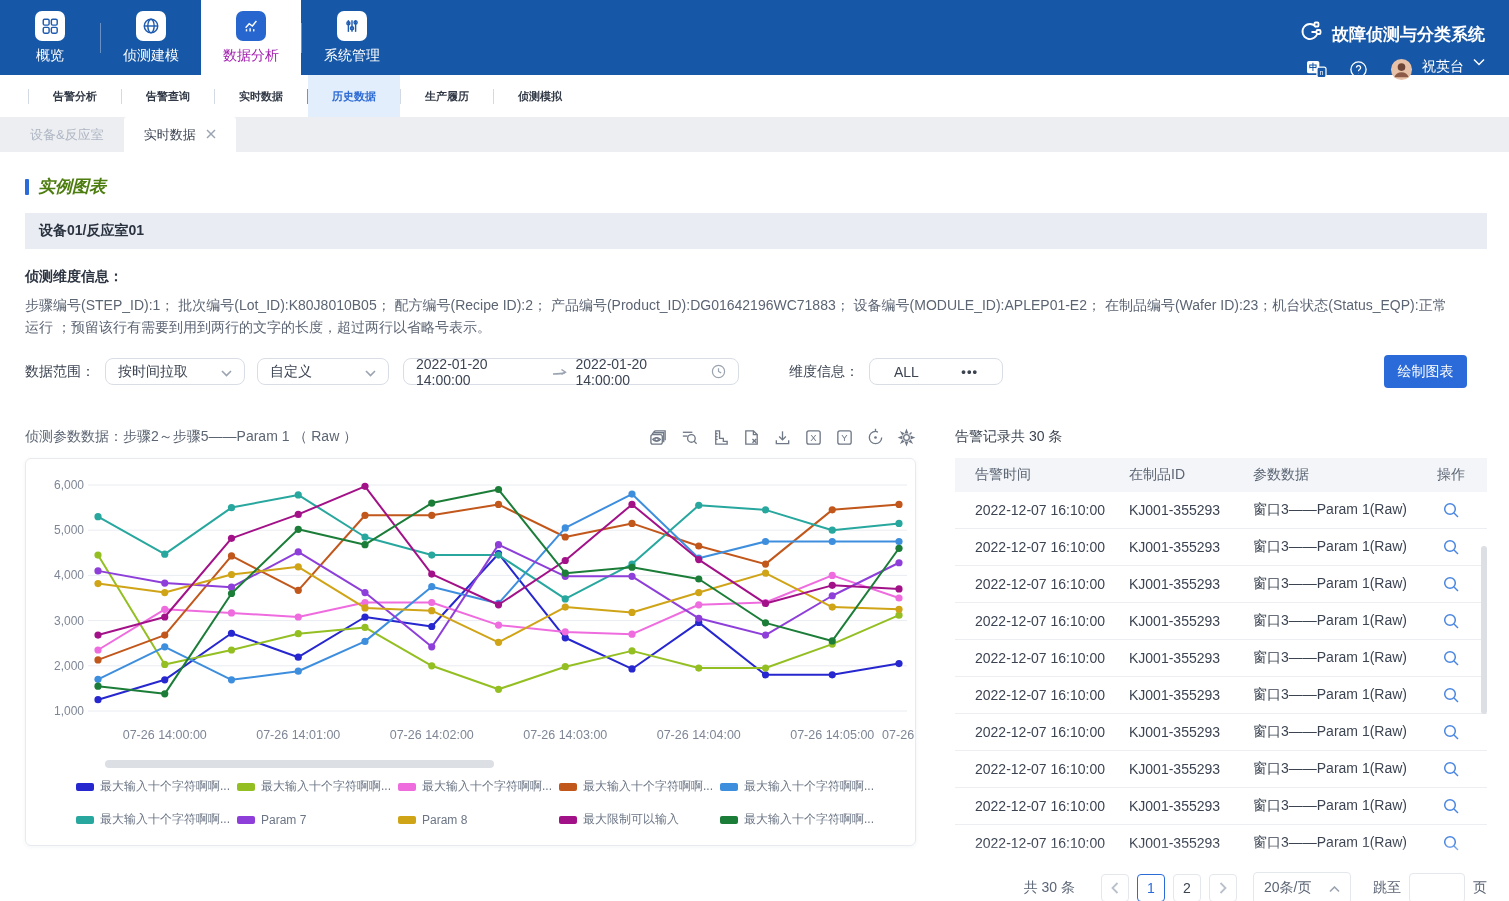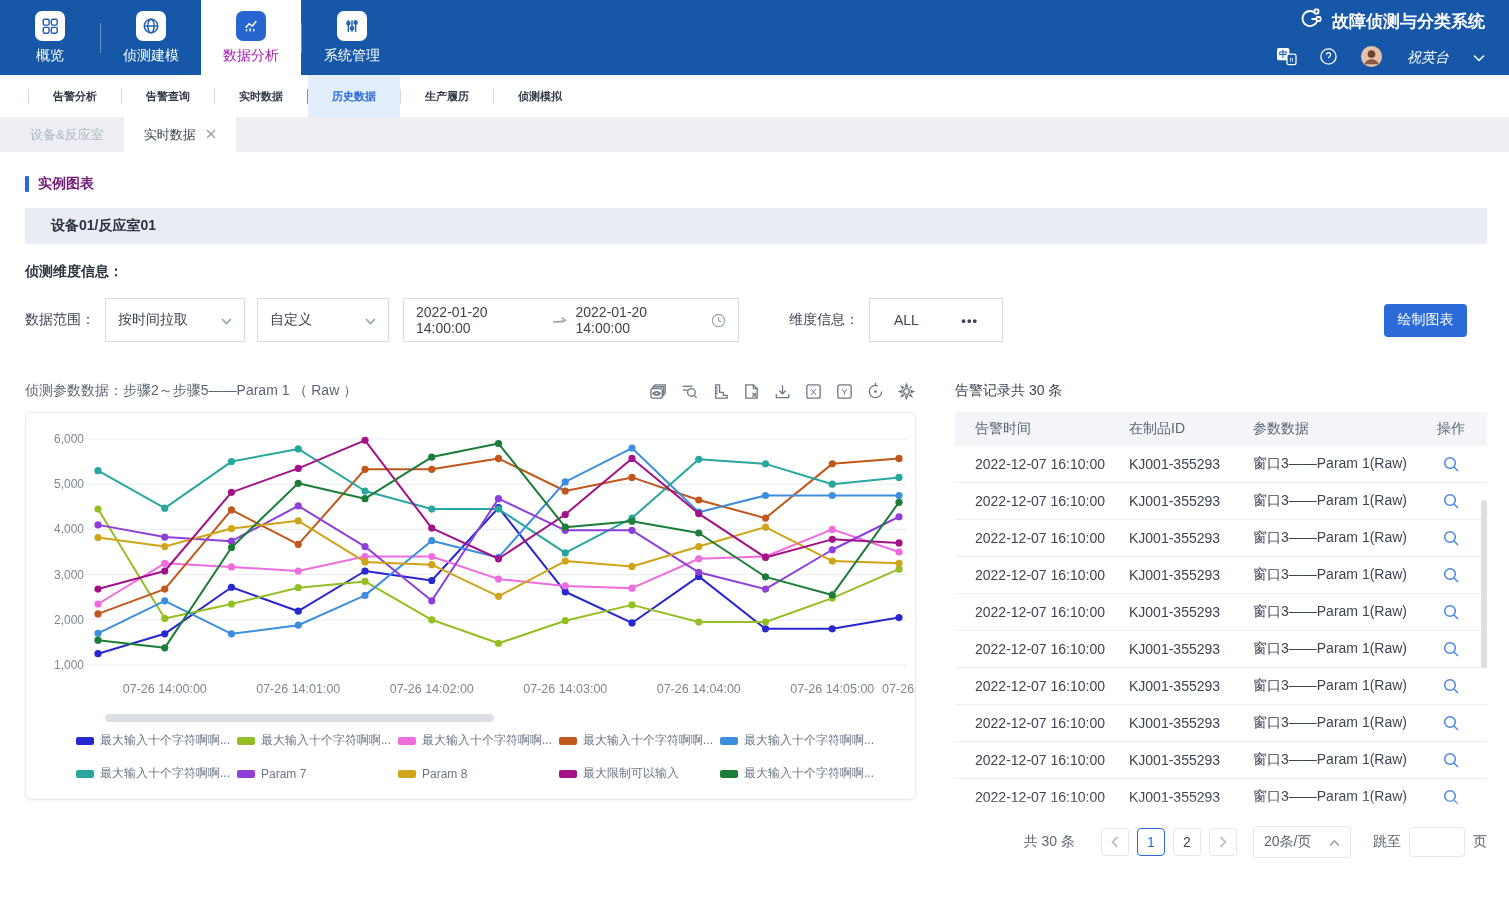"故障侦测与分类系统" .tn-right { top: 7px -> 20px }
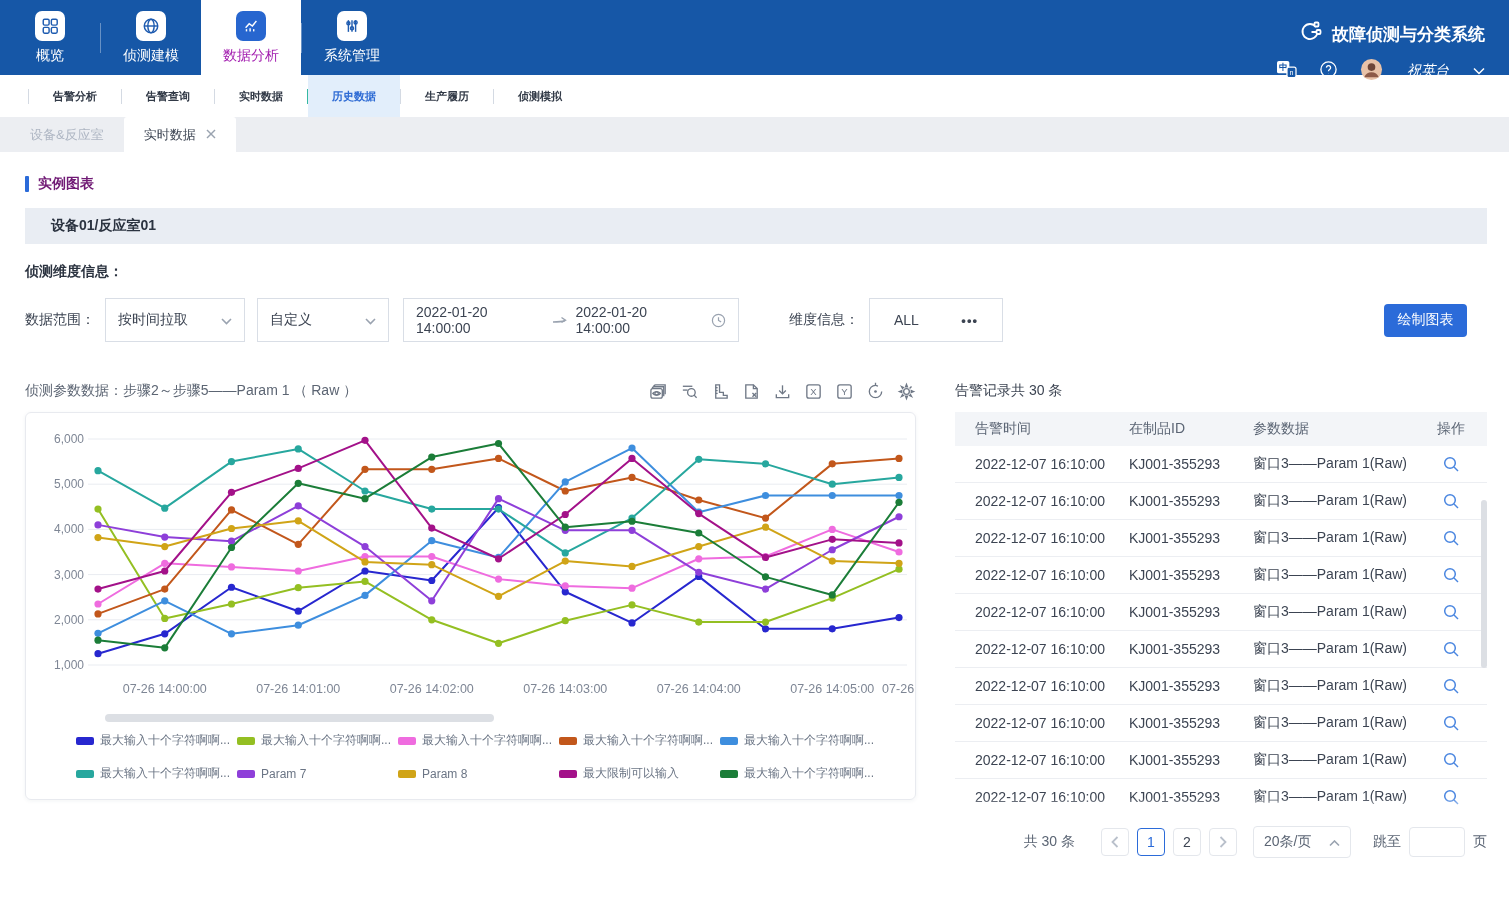"祝英台" .usr { align-items: center -> flex-start; font-style: italic -> none; gap: 24px -> 9px }
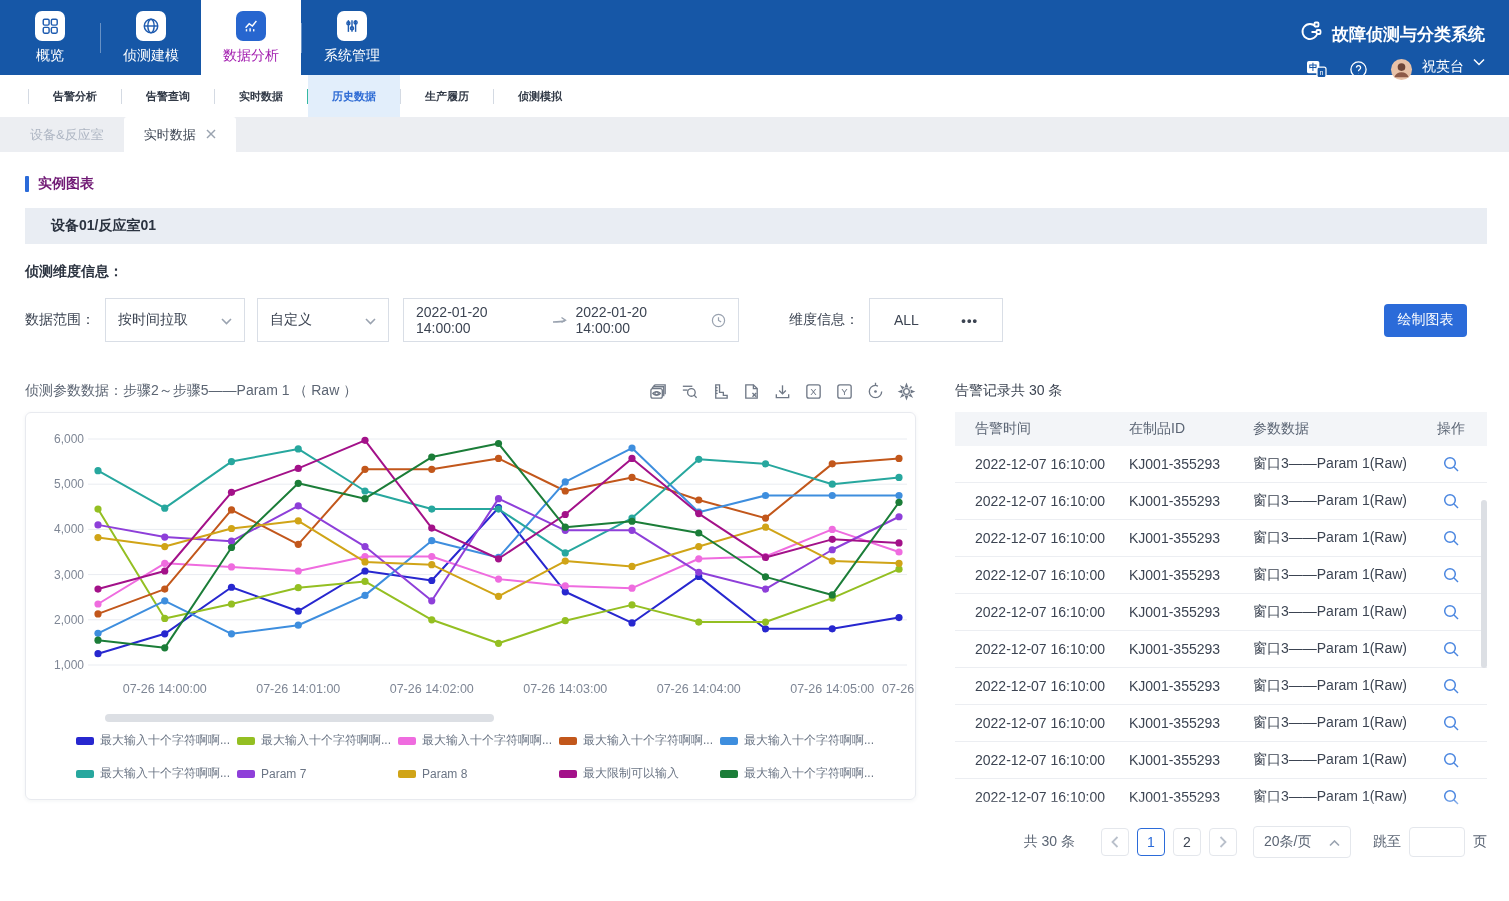"实例图表" .sec-title { color: #701a75 -> #4d7c0f; font-size: 14px -> 17px; font-style: none -> italic }
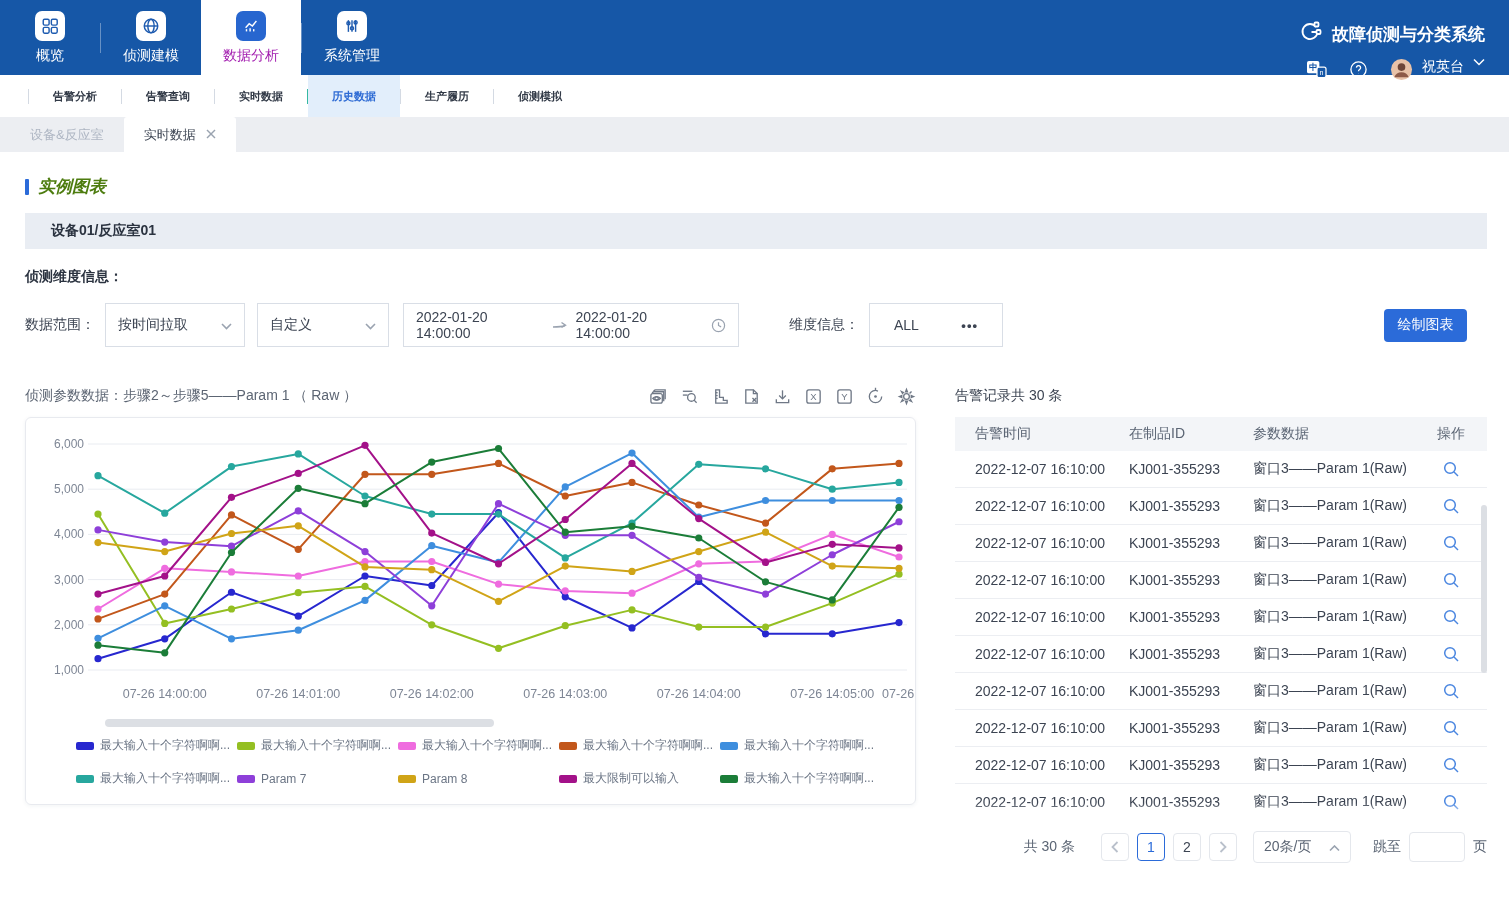"设备01/反应室01" .banner { padding-left: 26px -> 14px }
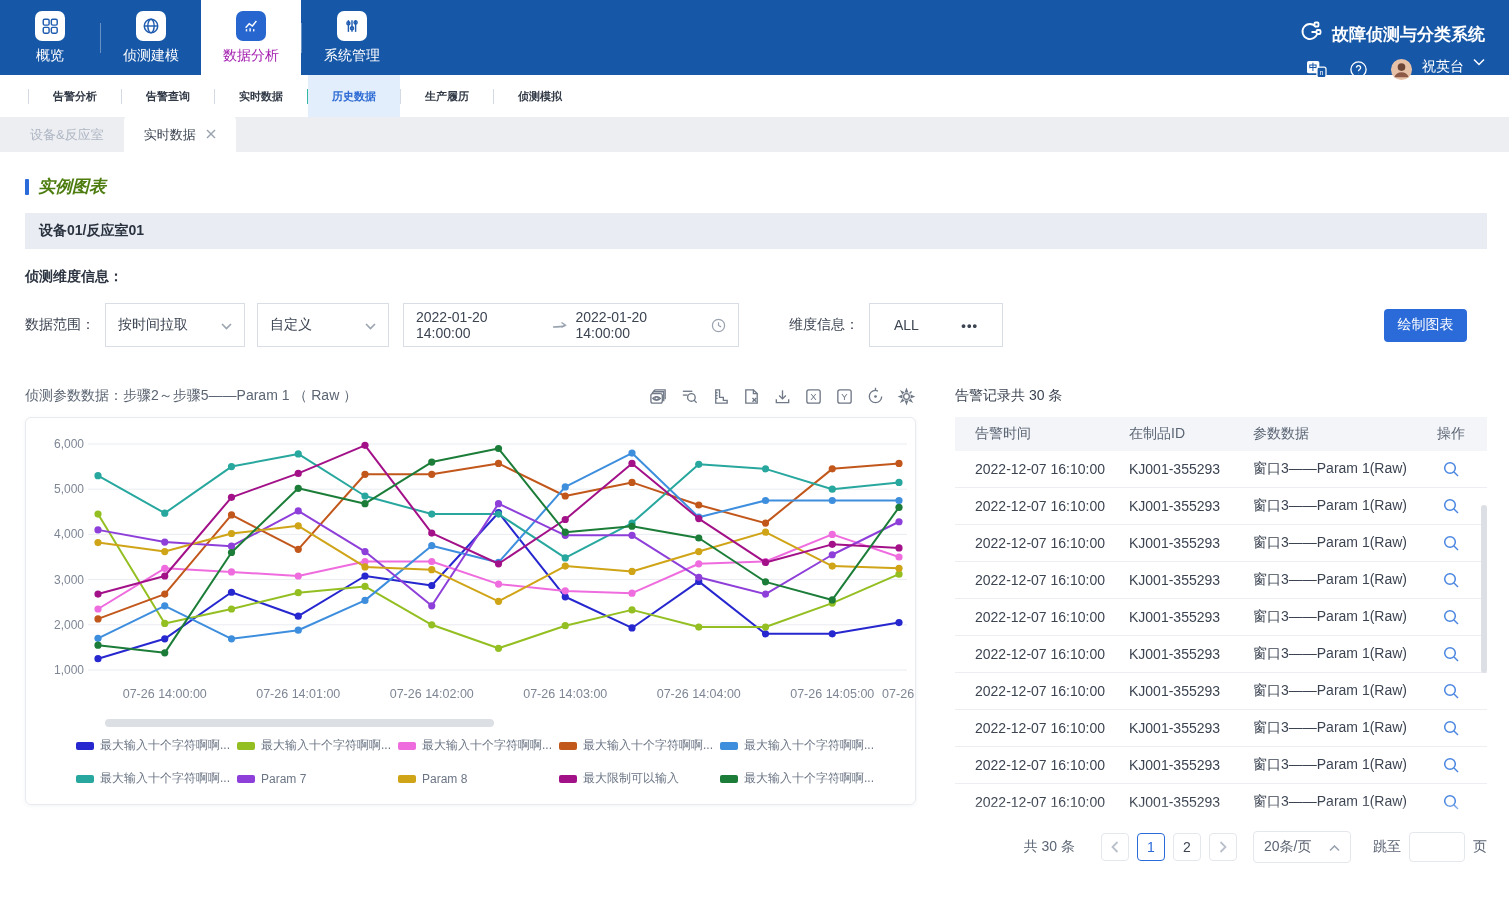"步骤编号(STEP_ID):1；" div.dim-text { html: none -> <div>步骤编号(STEP_ID):1； 批次编号(Lot_ID):K80J8010B05； 配方编号(Recipe ID):2； 产品编号(Product_ID):DG01642196WC71883； 设备编号(MODULE_ID):APLEP01-E2； 在制品编号(Wafer ID):23；机台状态(Status_EQP):正常运行 ；预留该行有需要到用到两行的文字的长度，超过两行以省略号表示。</div> }
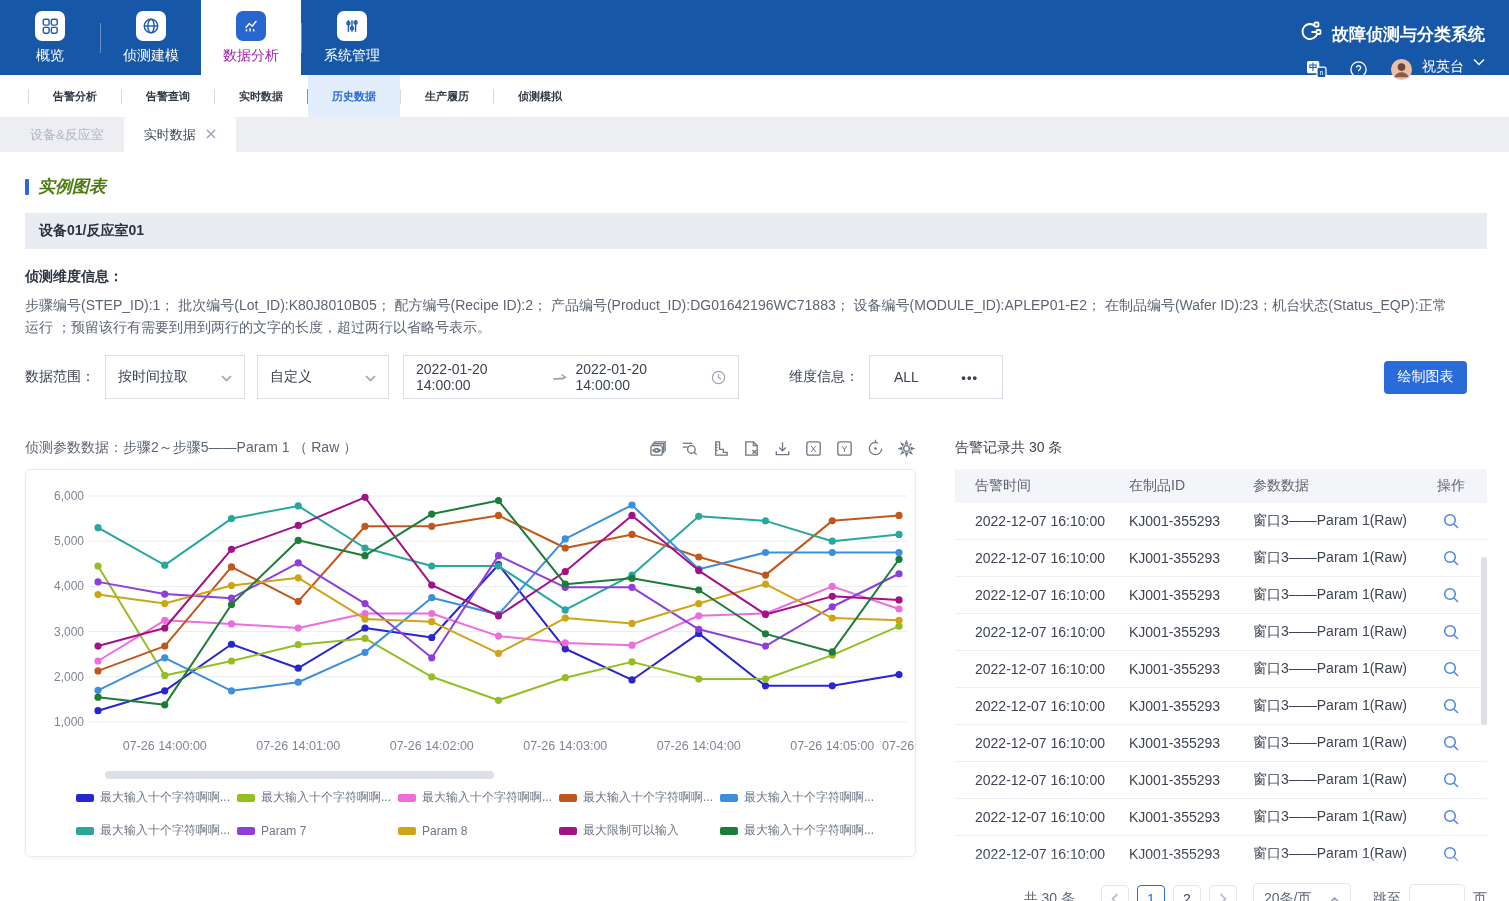"按时间拉取" .box { border-radius: 0 -> 8px; height: 44px -> 27px }
